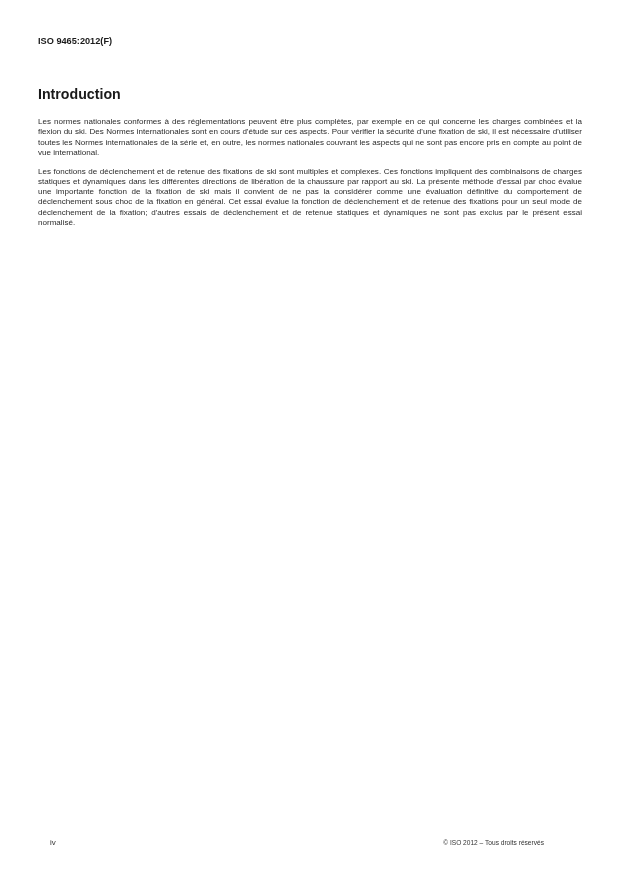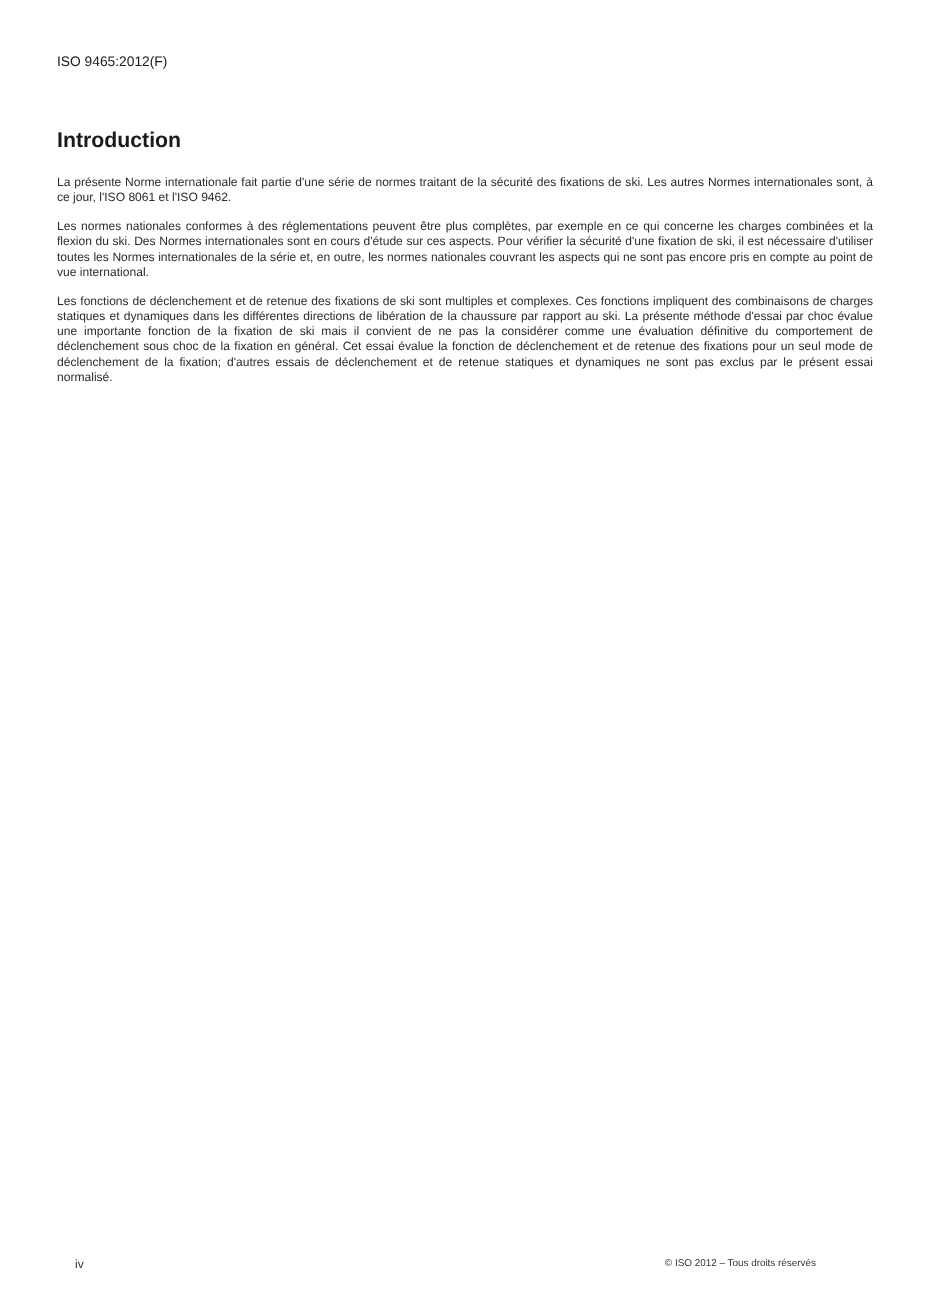"ISO 9465:2012(F)" .page-header { font-weight: normal -> bold }
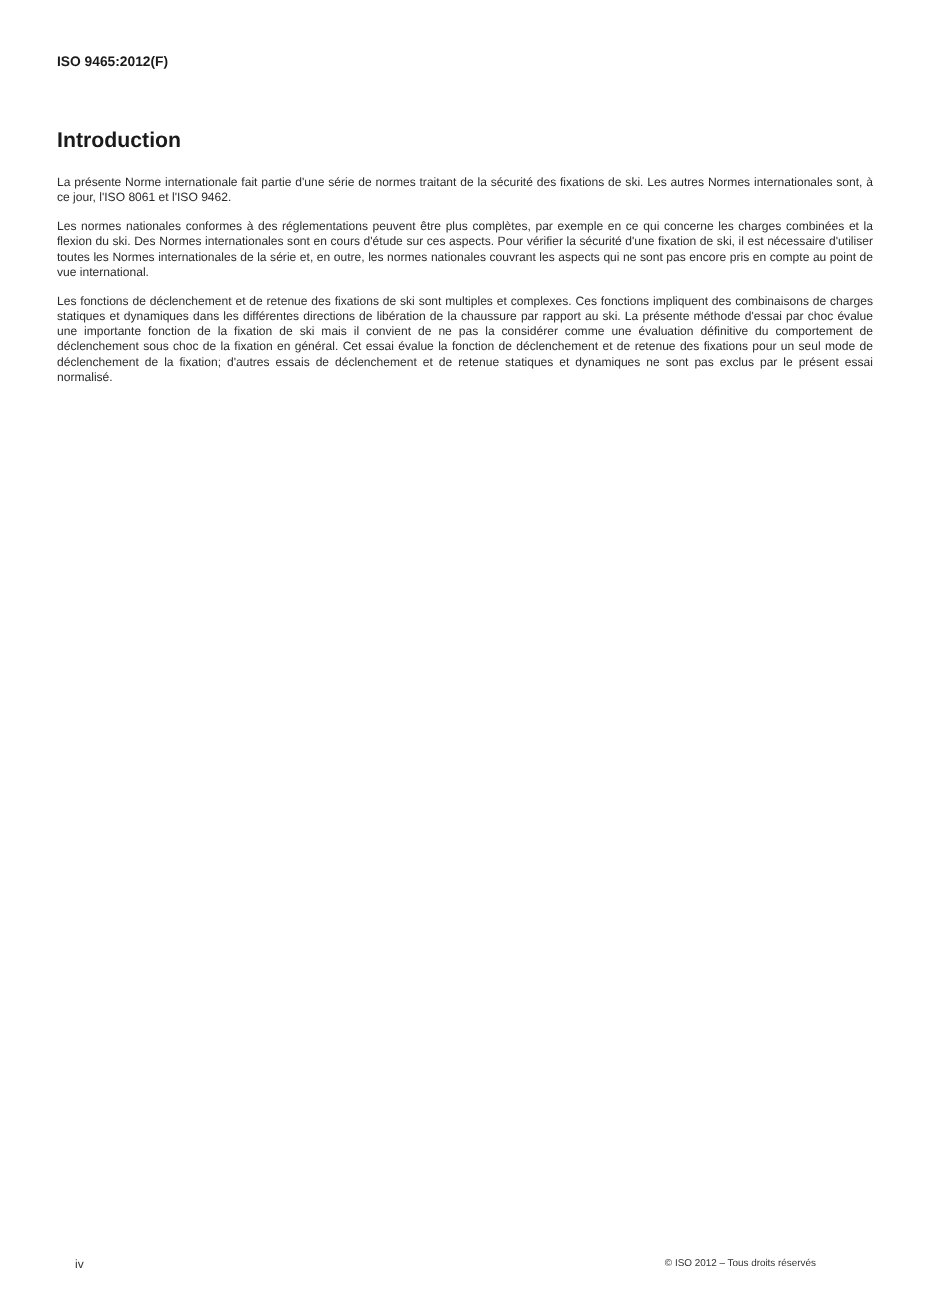"La présente Norme internationale fait" p { html: <p>La présente Norme internationale fait partie d'une série de normes traitant de la sécurité des fixations de ski. Les autres Normes internationales sont, à ce jour, l'ISO 8061 et l'ISO 9462.</p> -> none }
